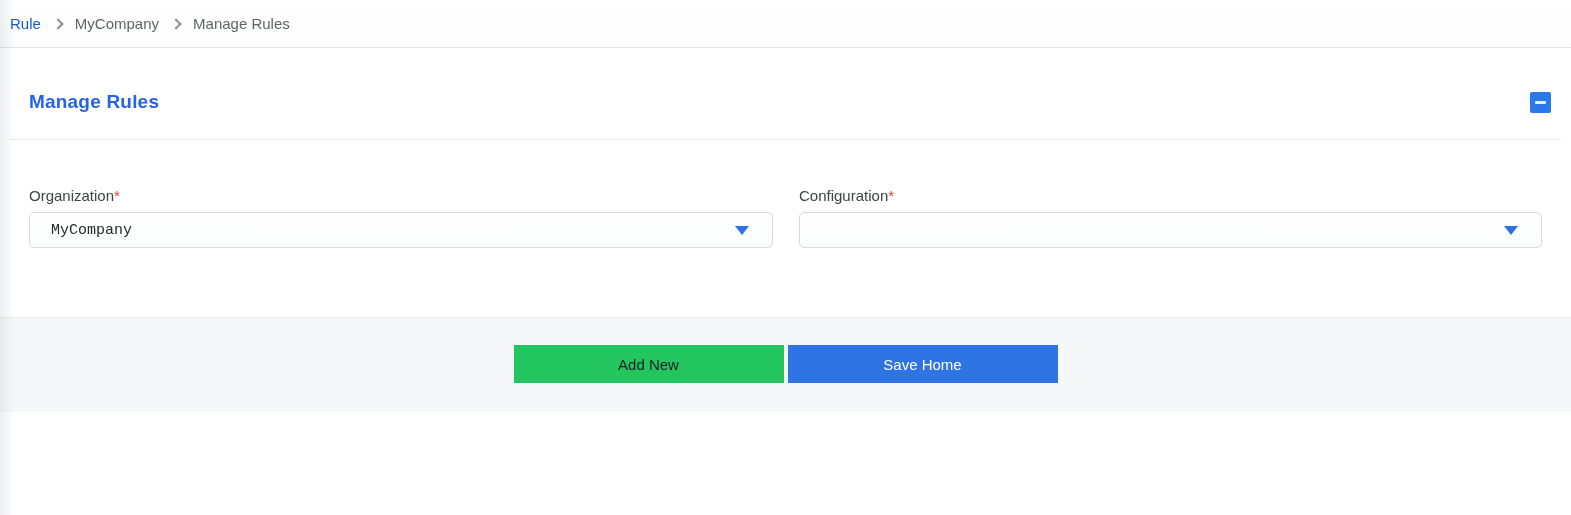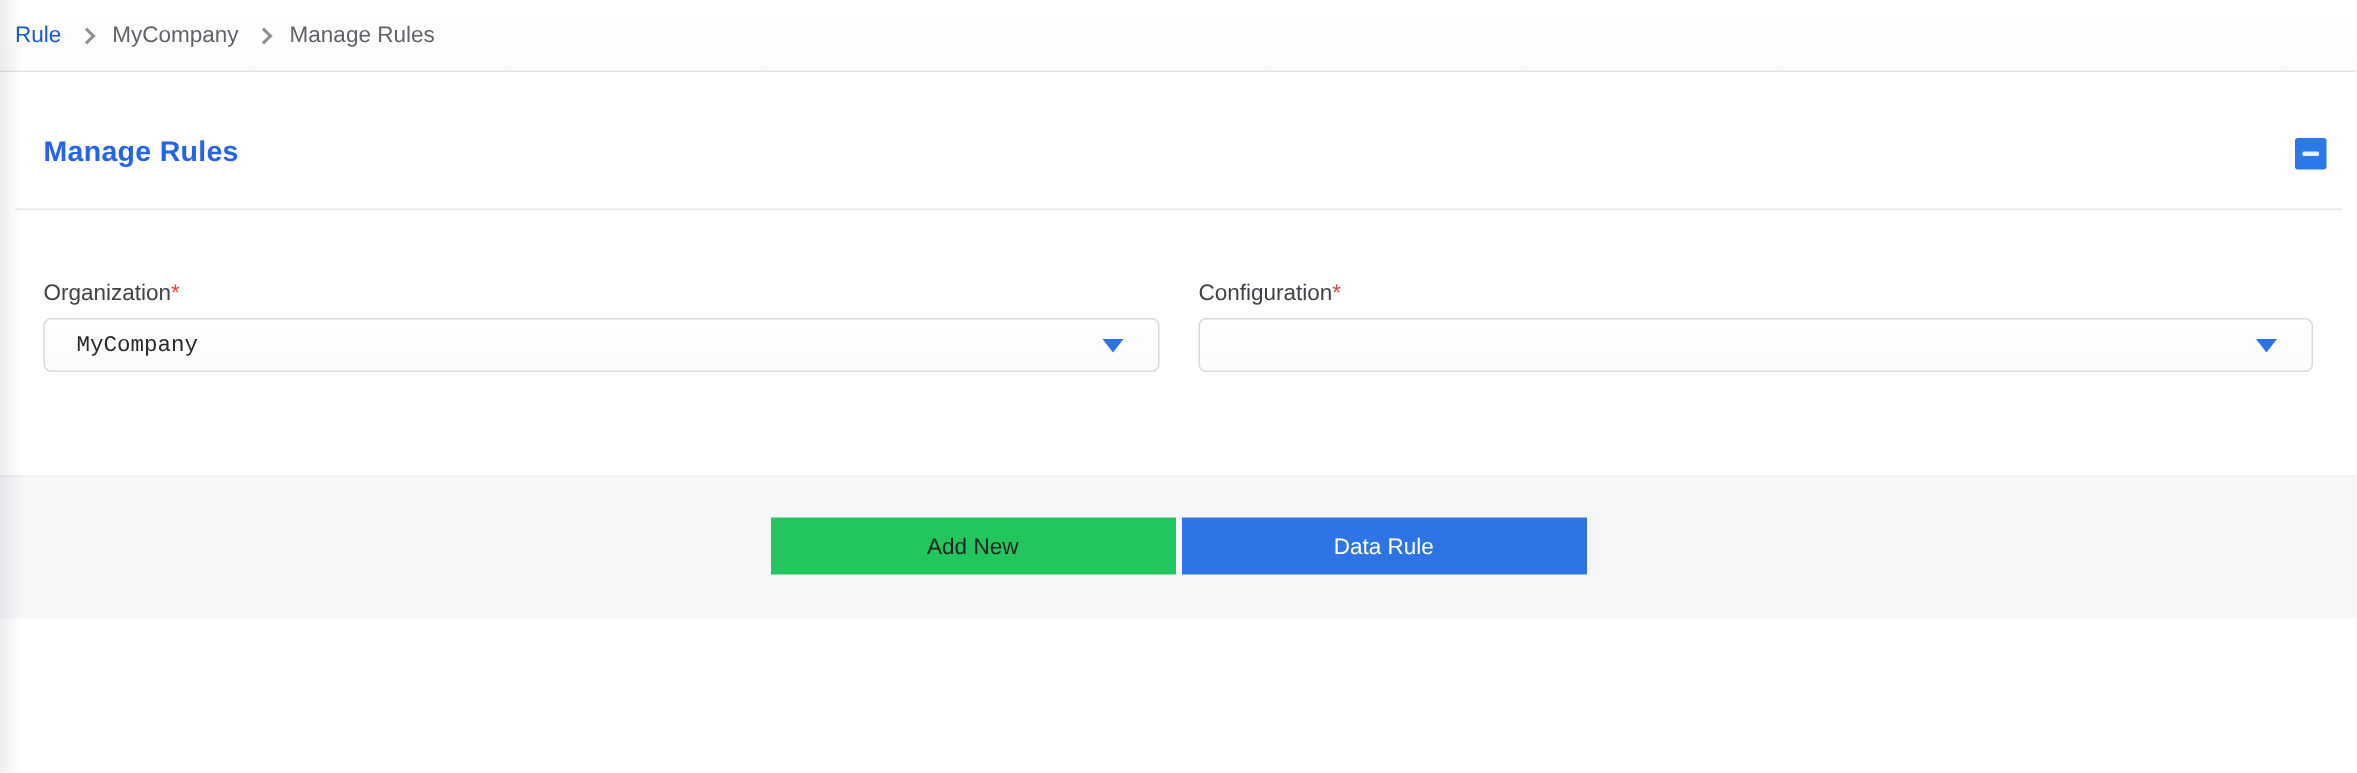"Data Rule" button.btn { text: Data Rule -> Save Home }
